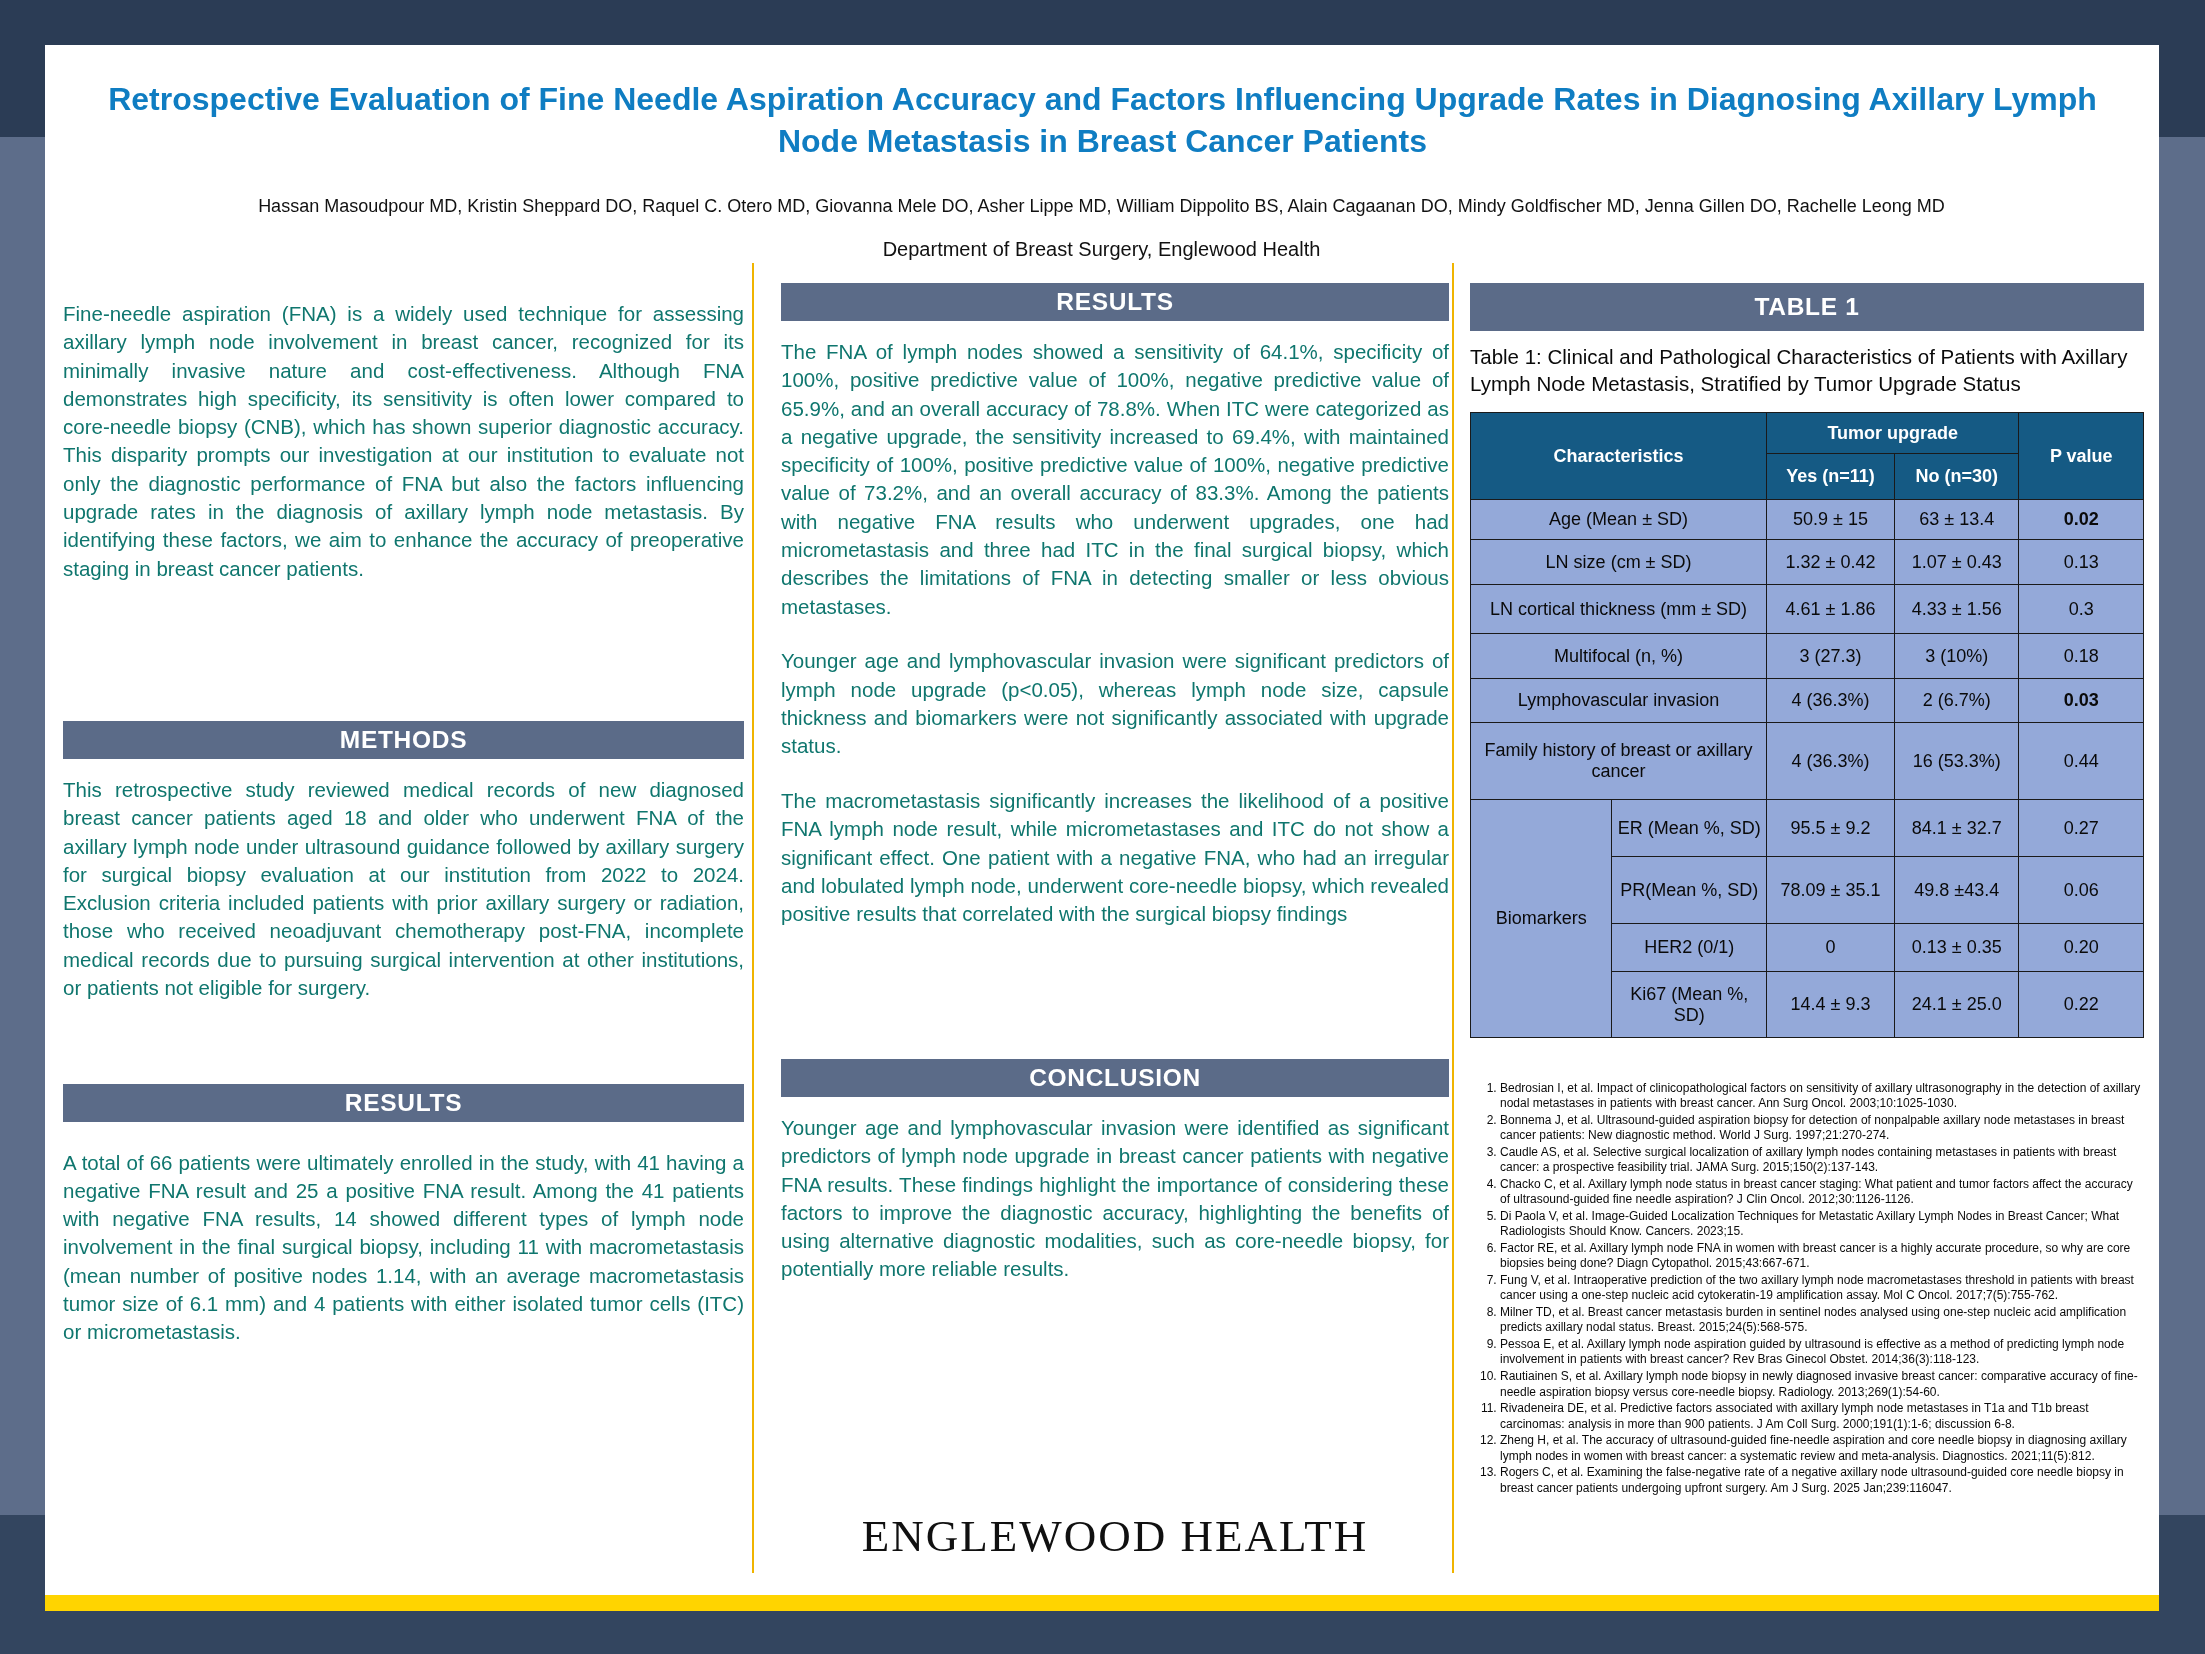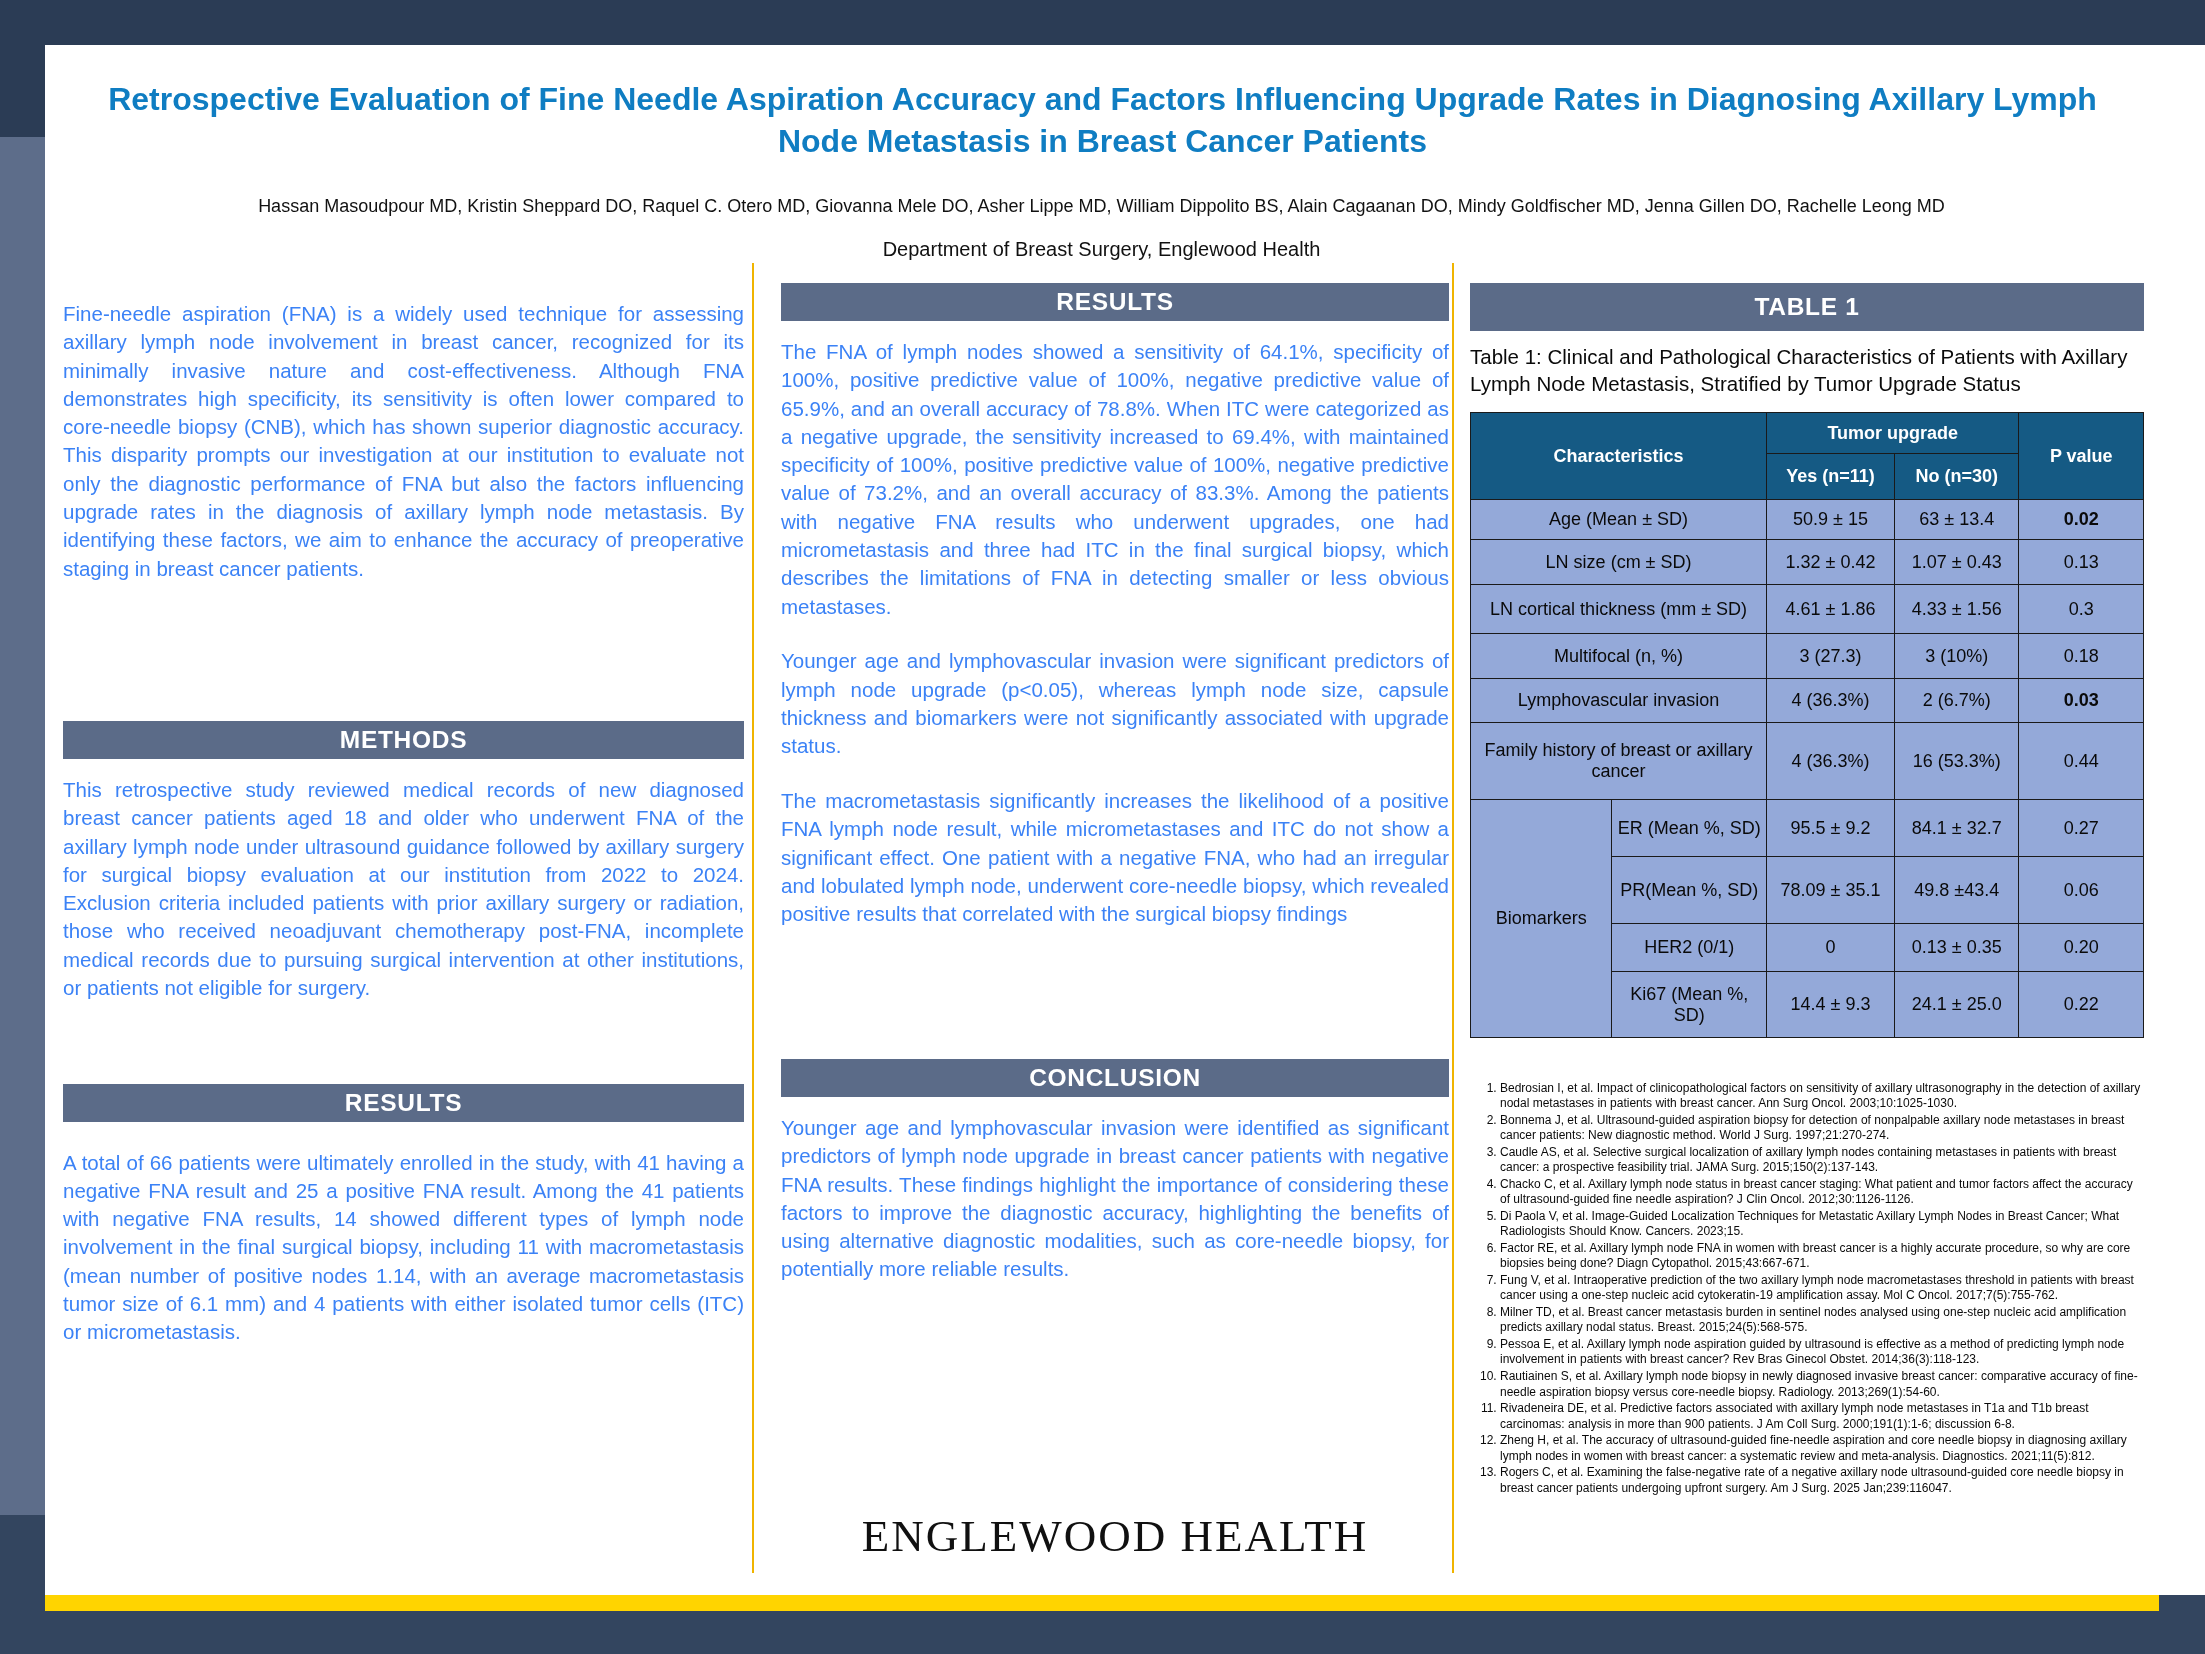"Retrospective Evaluation of Fine Needle" .poster { padding-left: 46px -> none }
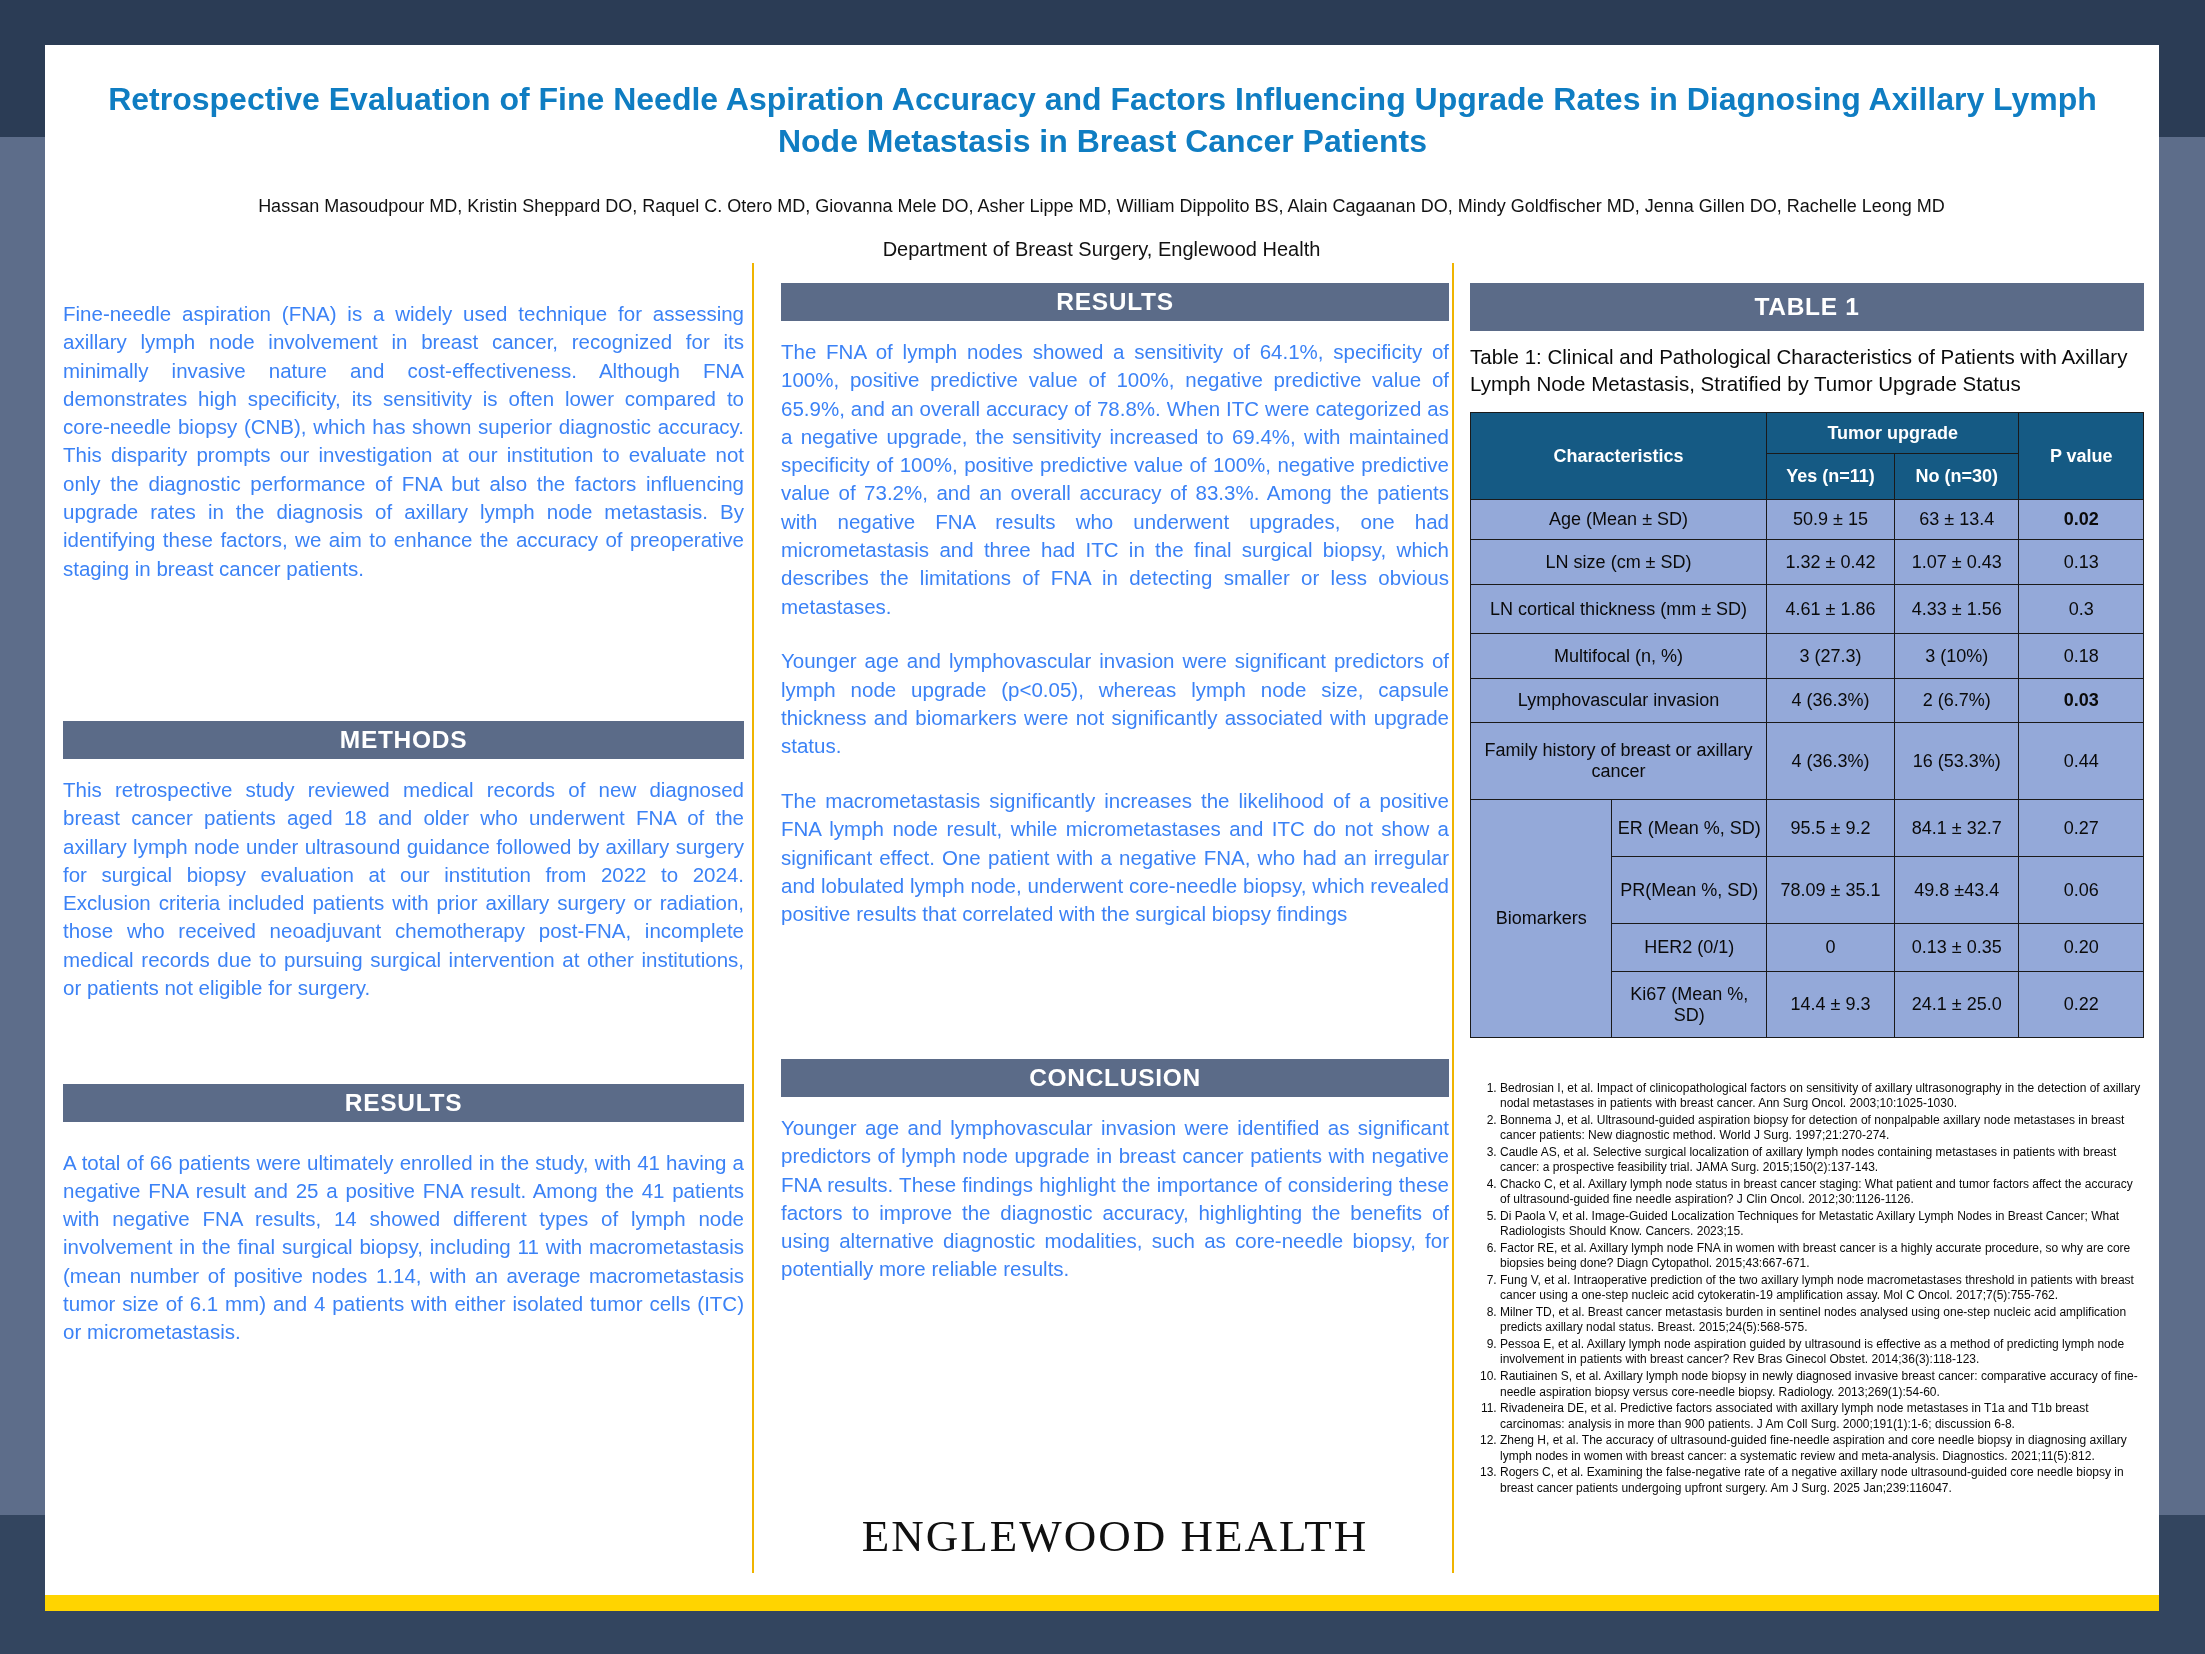"Fine-needle aspiration (FNA) is a" .sec p { color: #3b82f6 -> #0f766e }
